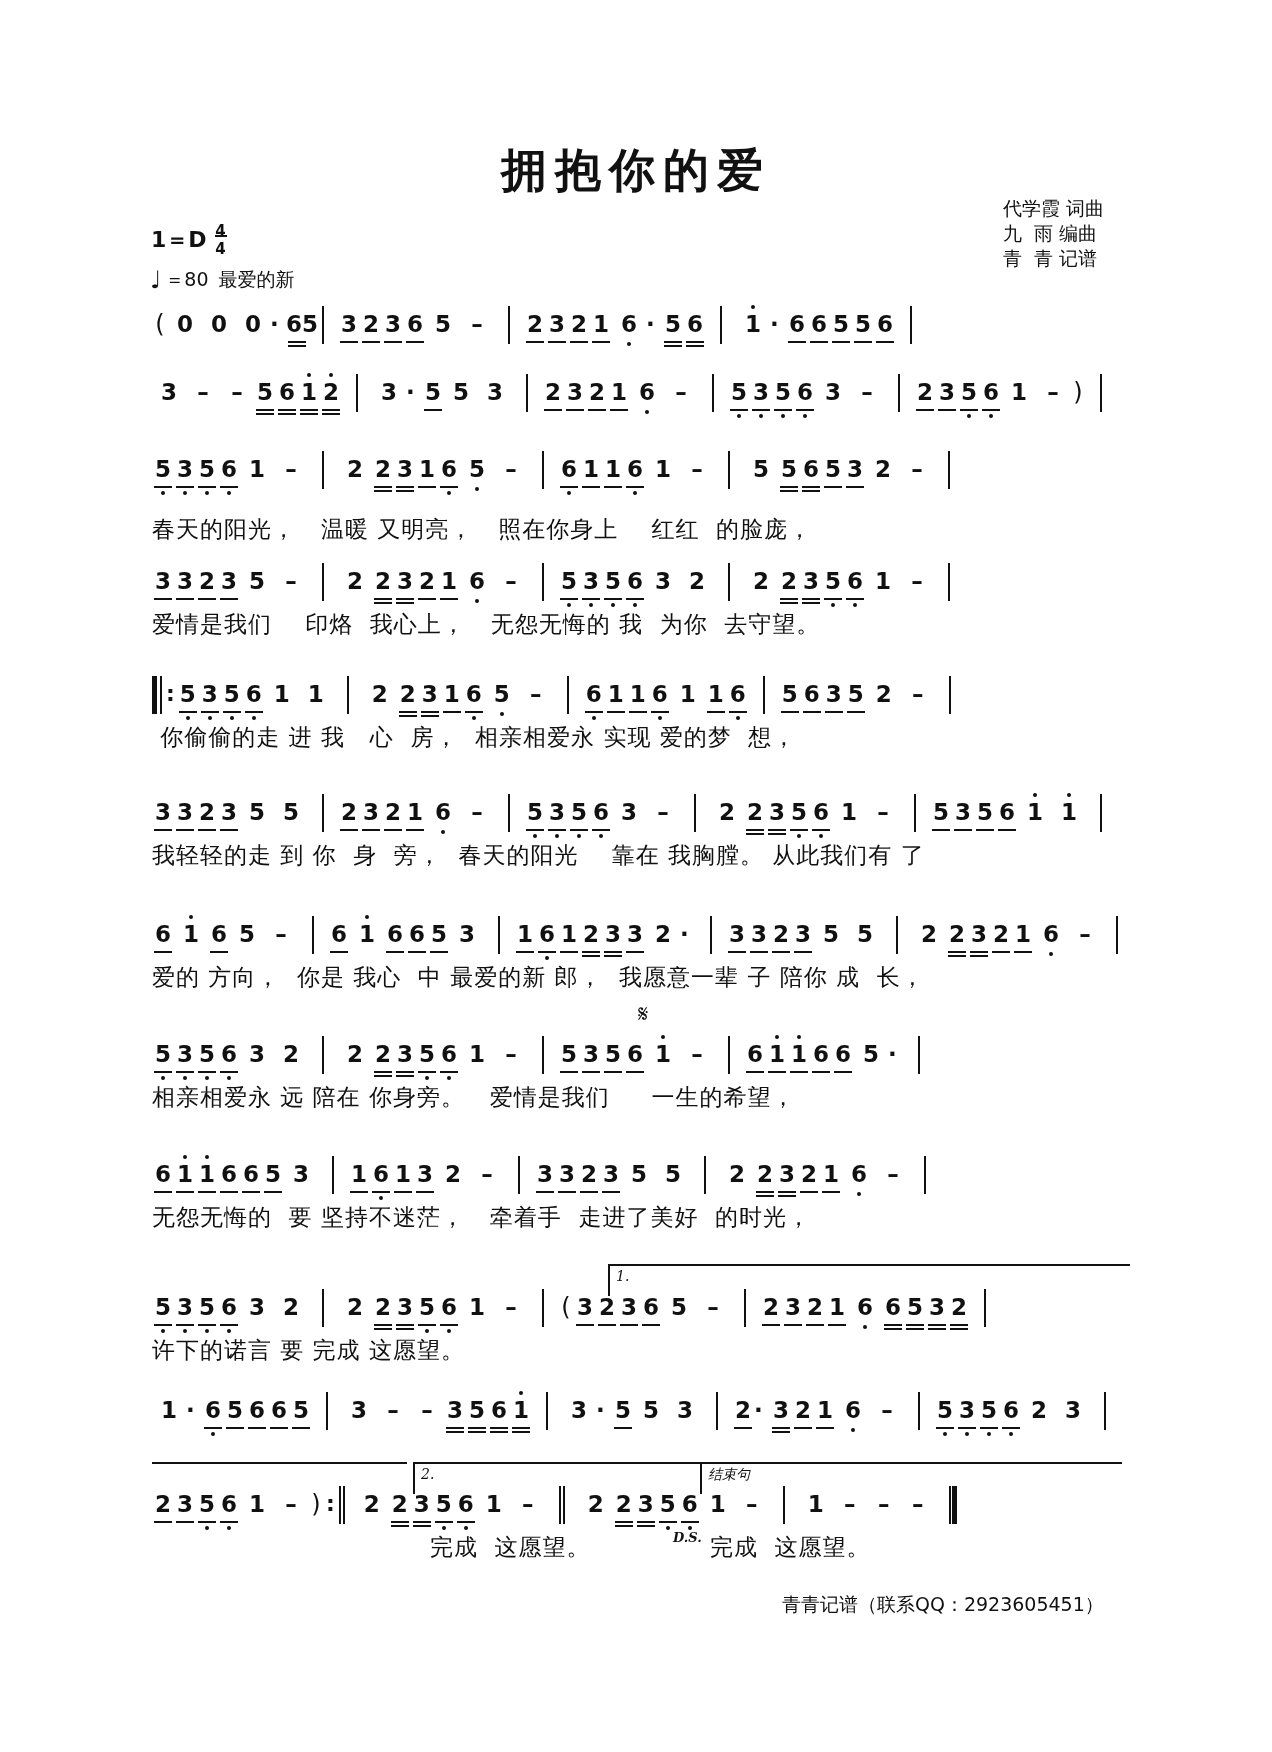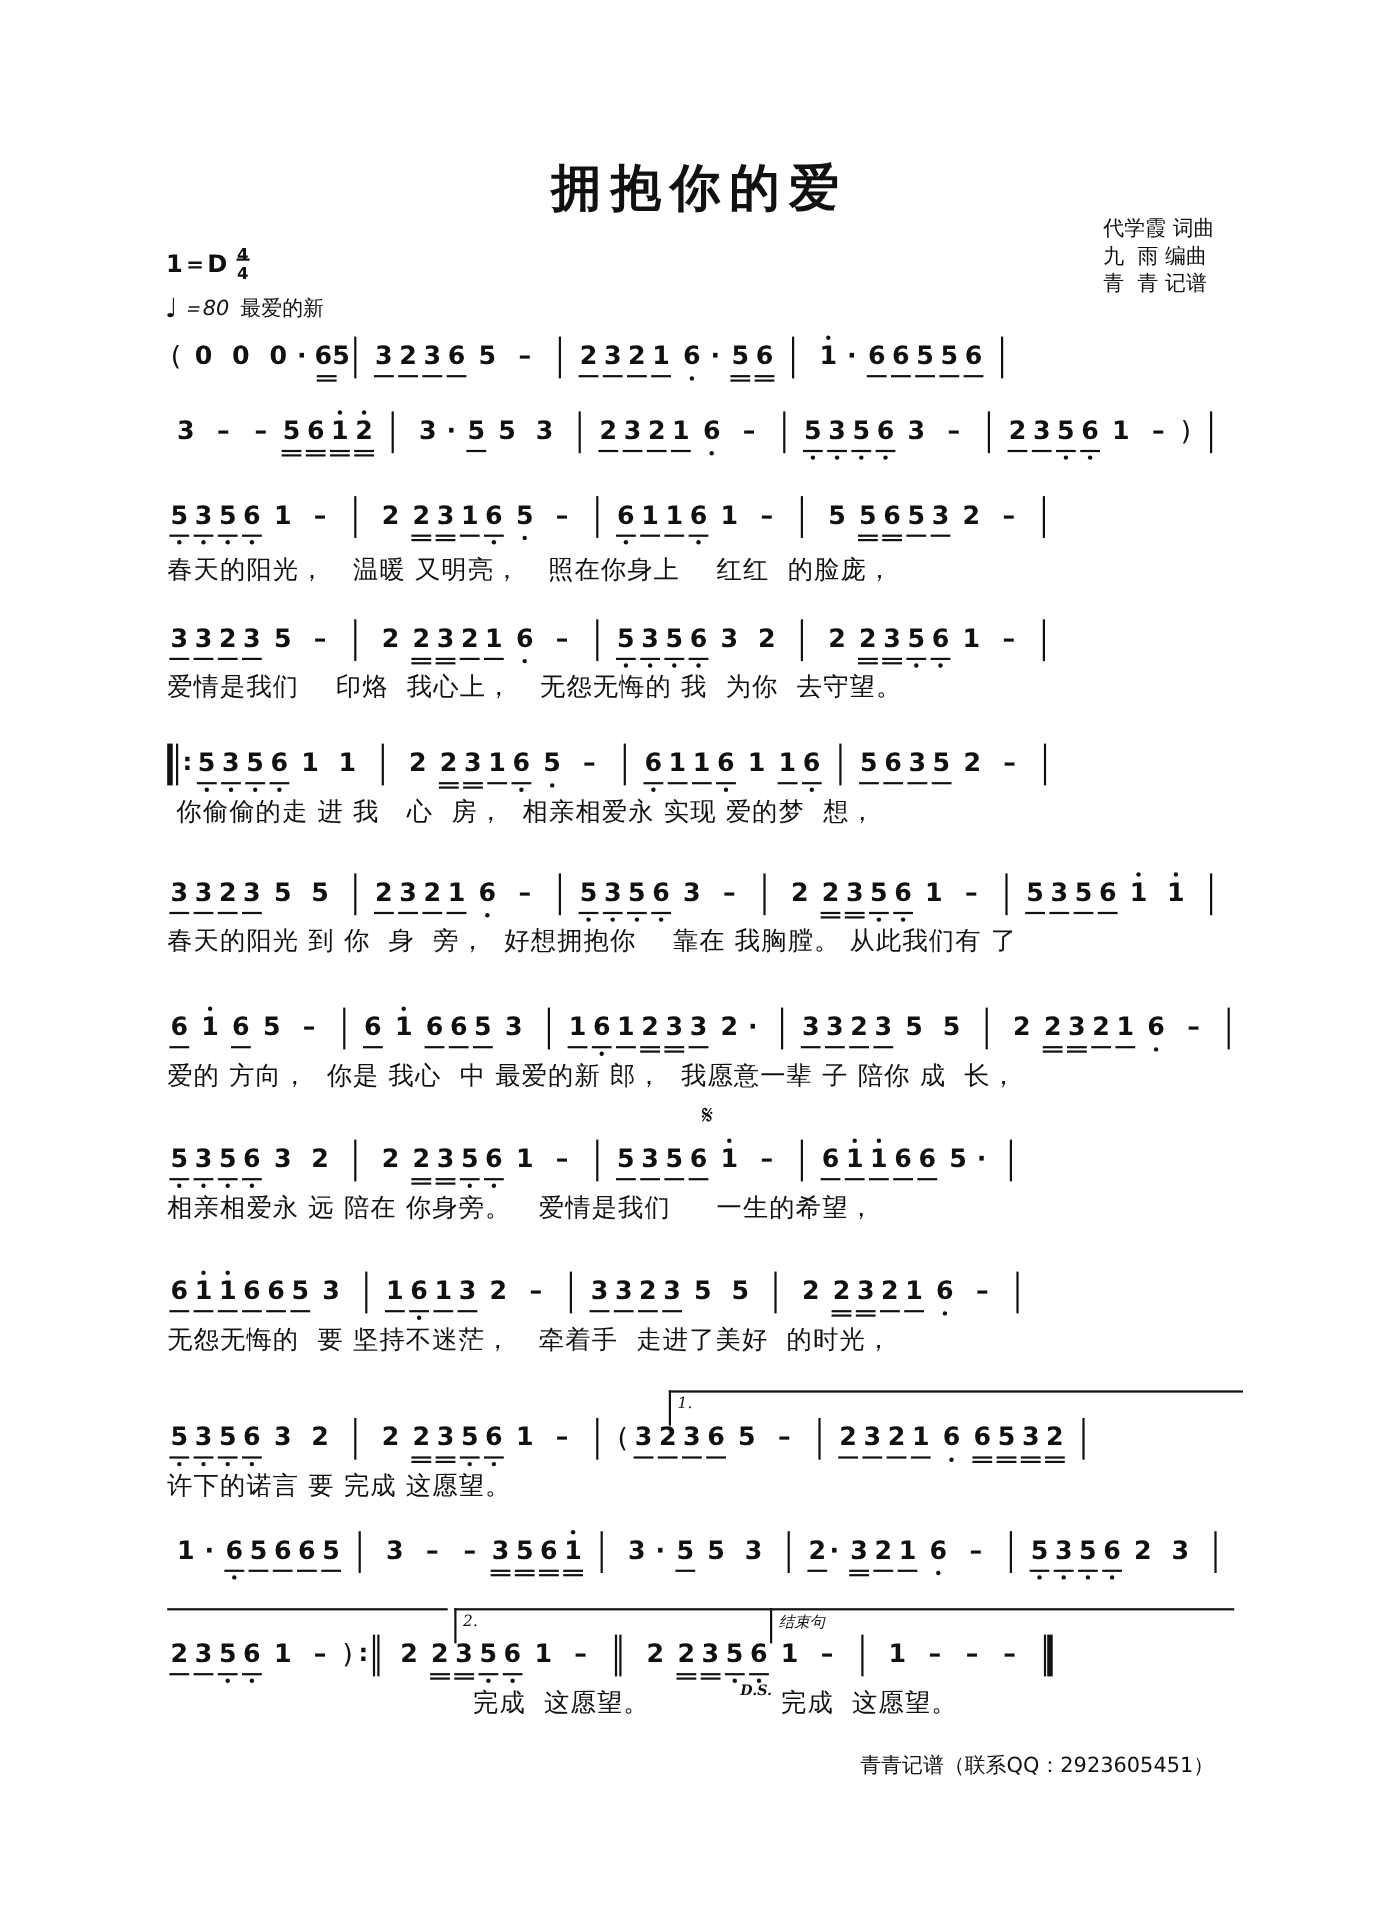"＝80" .tempo .num { font-style: italic -> none }
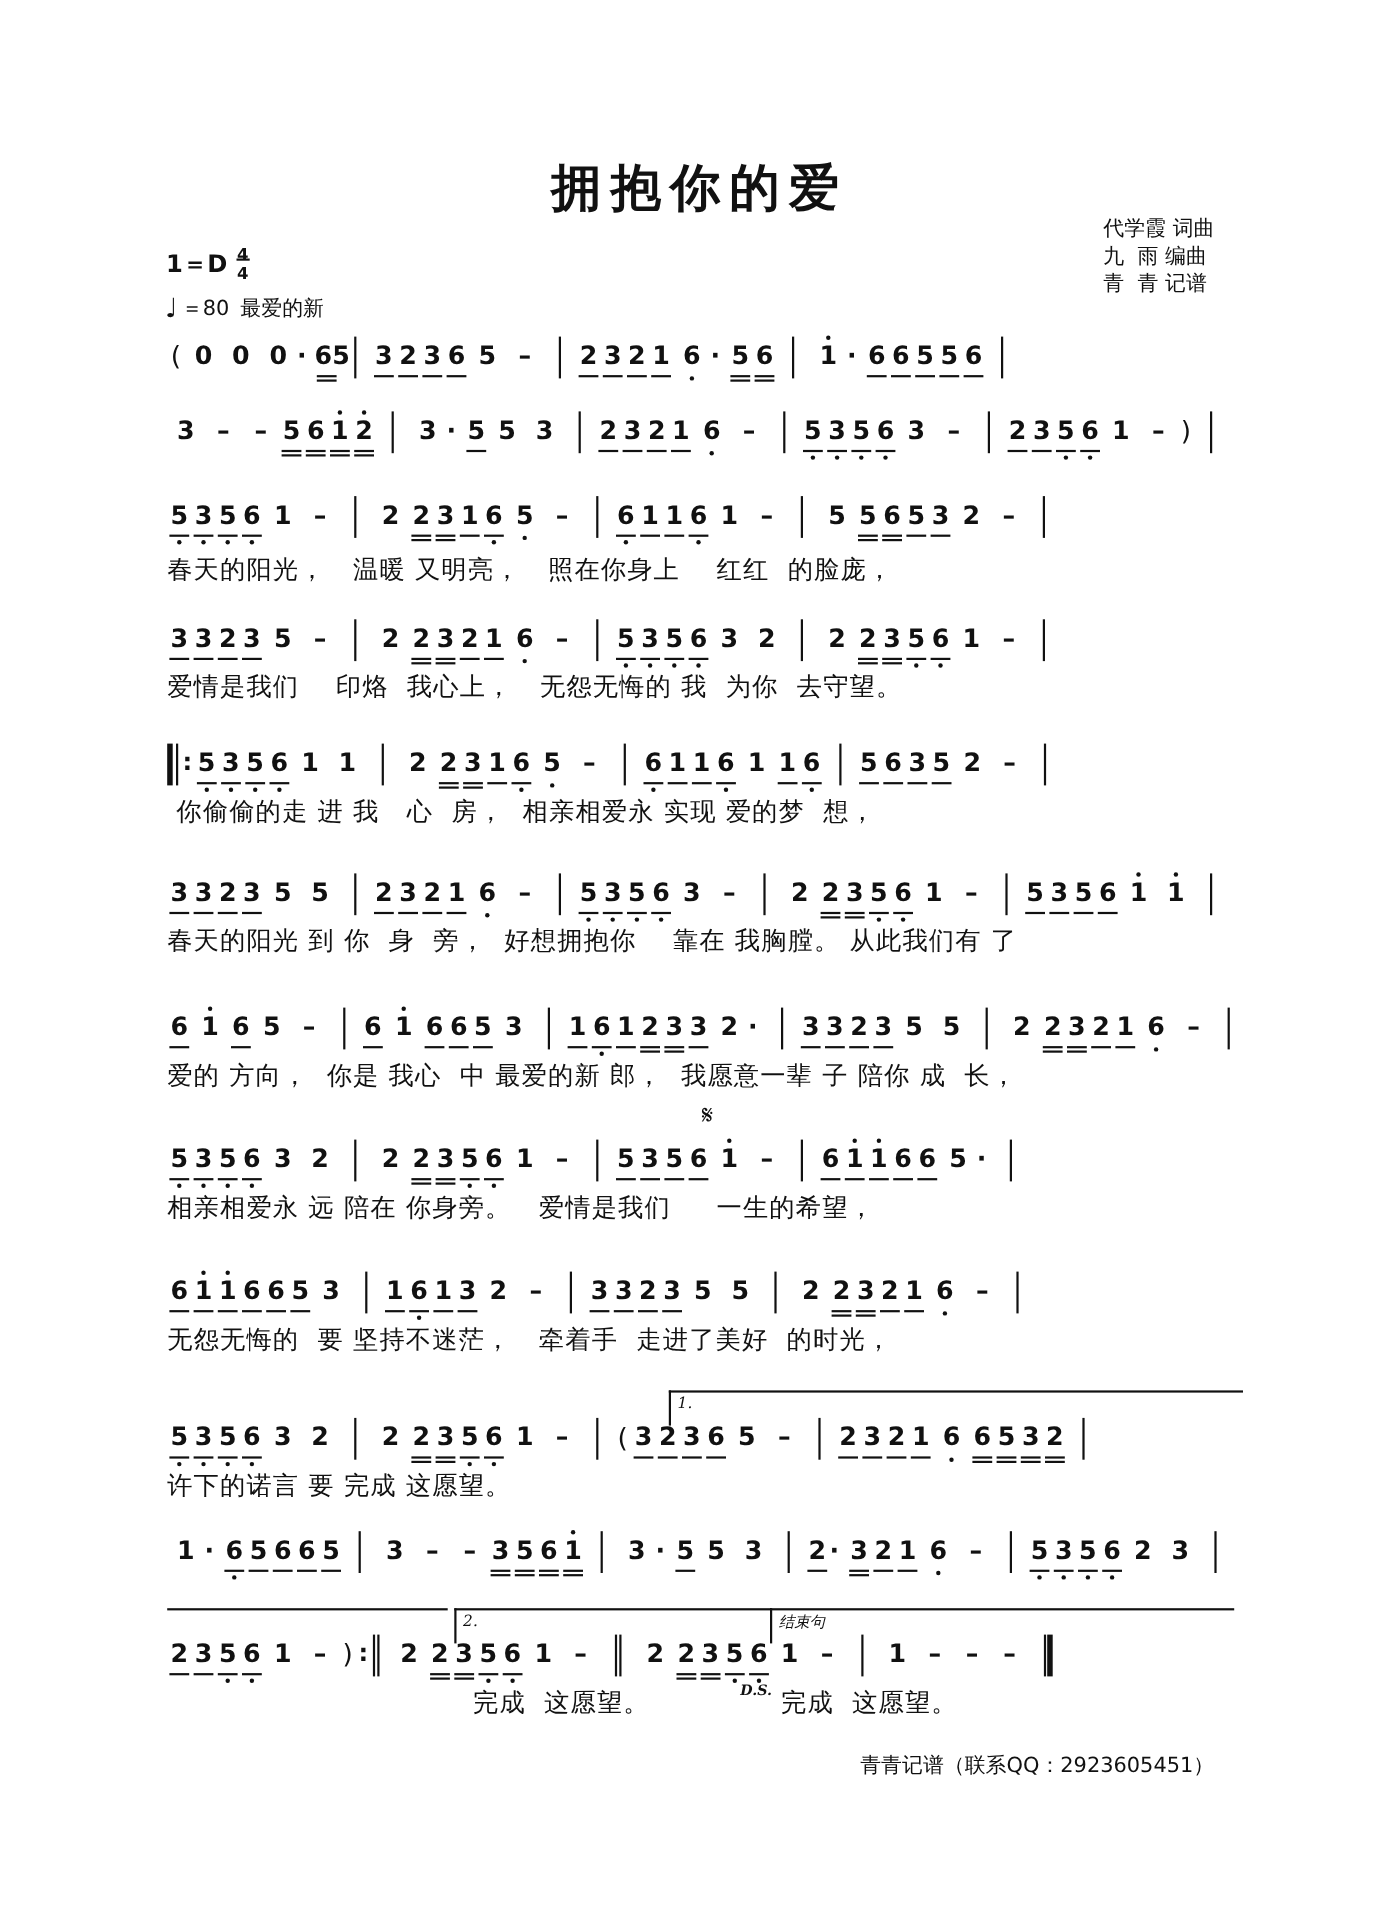"春天的阳光， 温暖 又明亮， 照在你身上 红红" div.lyrics { top: 502px -> 514px }
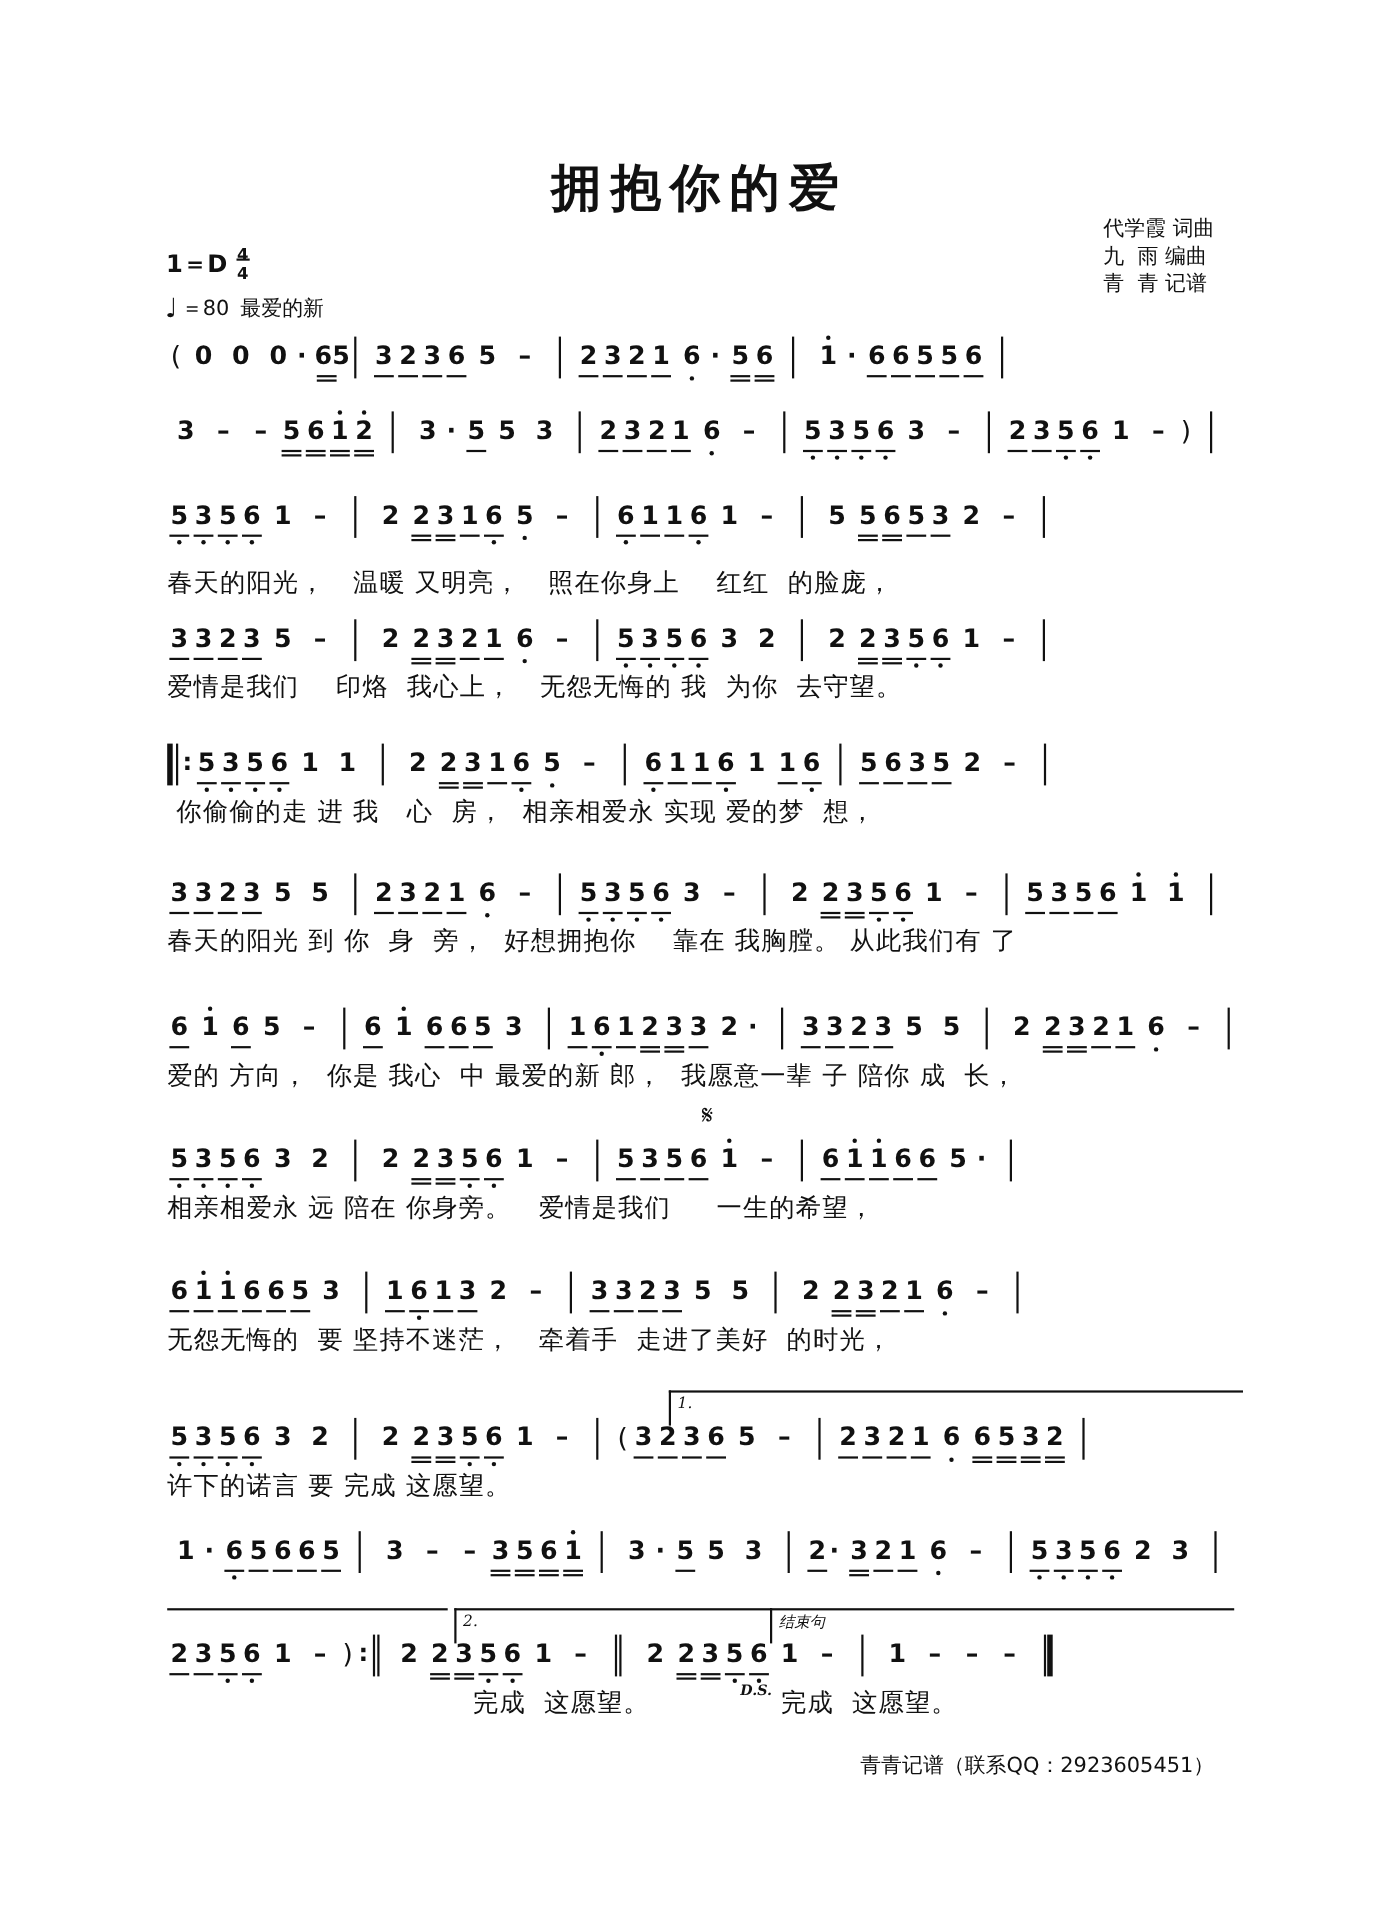"春天的阳光 到 你 身 旁，" div.lyrics { text: 春天的阳光 到 你  身  旁，  好想拥抱你 -> 我轻轻的走 到 你  身  旁，  春天的阳光 }
